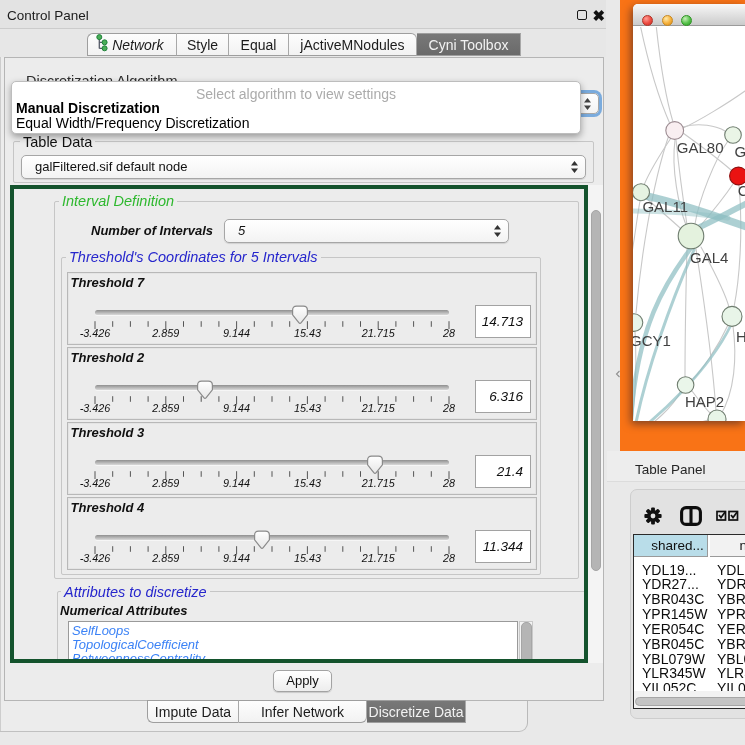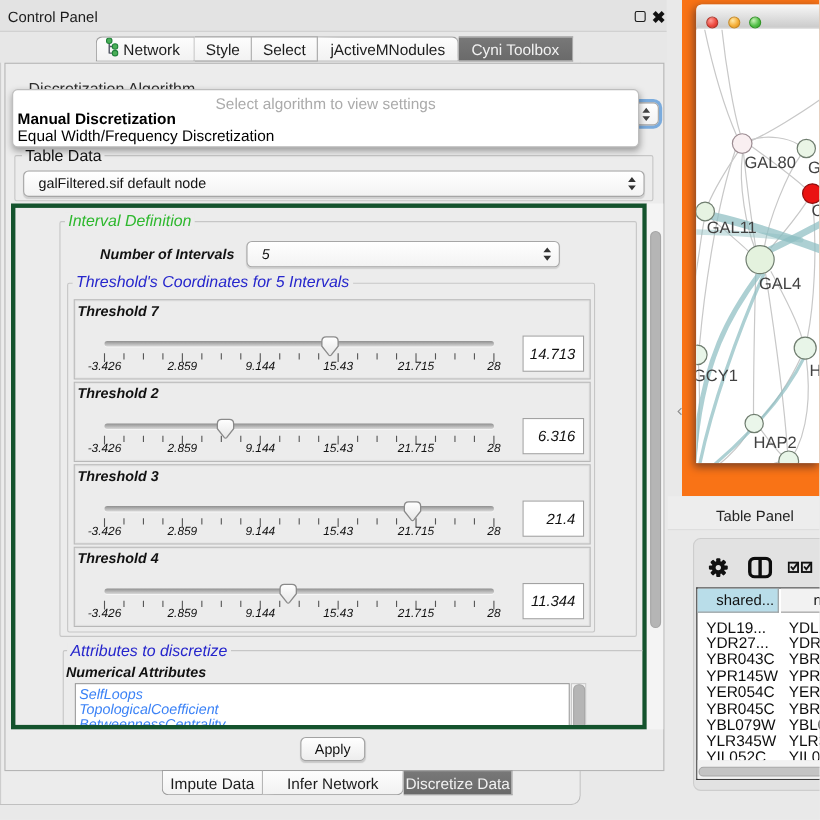"Network" div.tab { font-style: none -> italic }
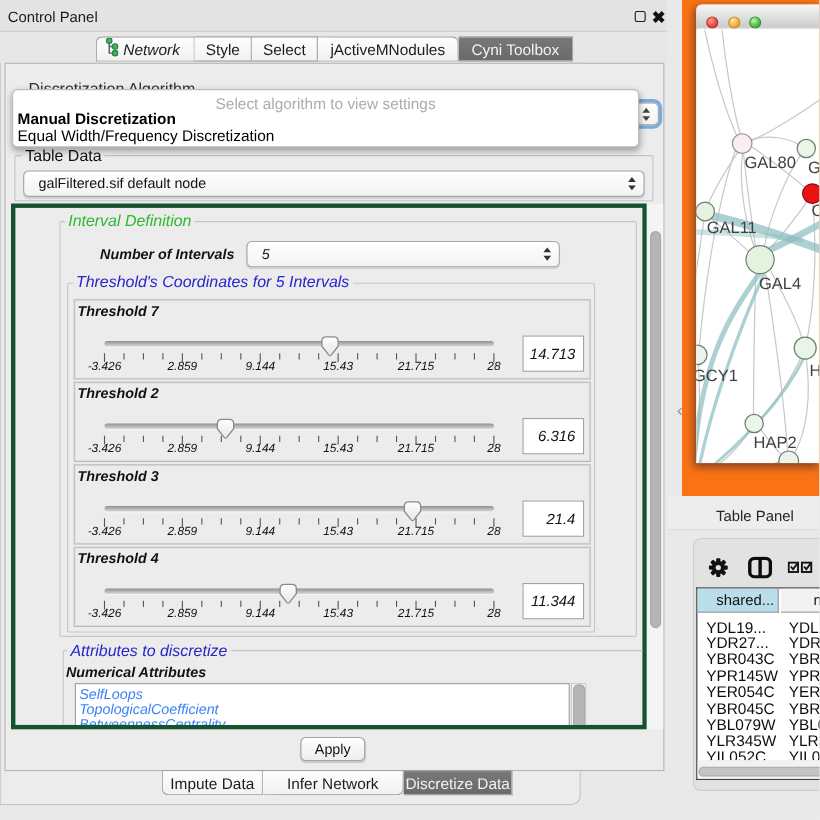"Select" div.tab { text: Select -> Equal }
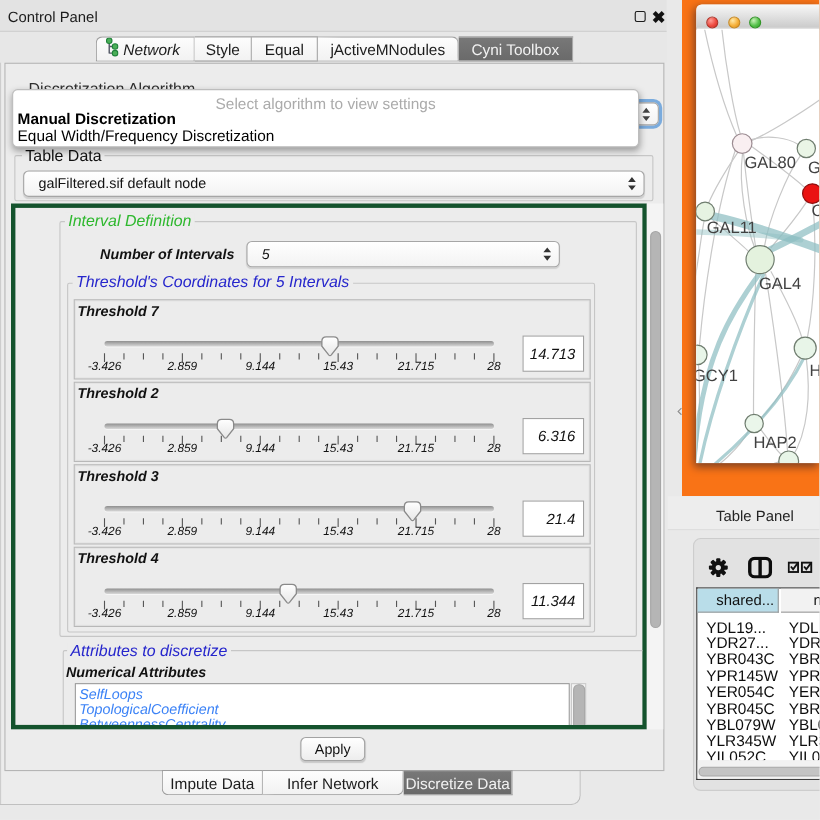"Table Panel" #tpTitle .txt { margin-left: 16px -> none }
